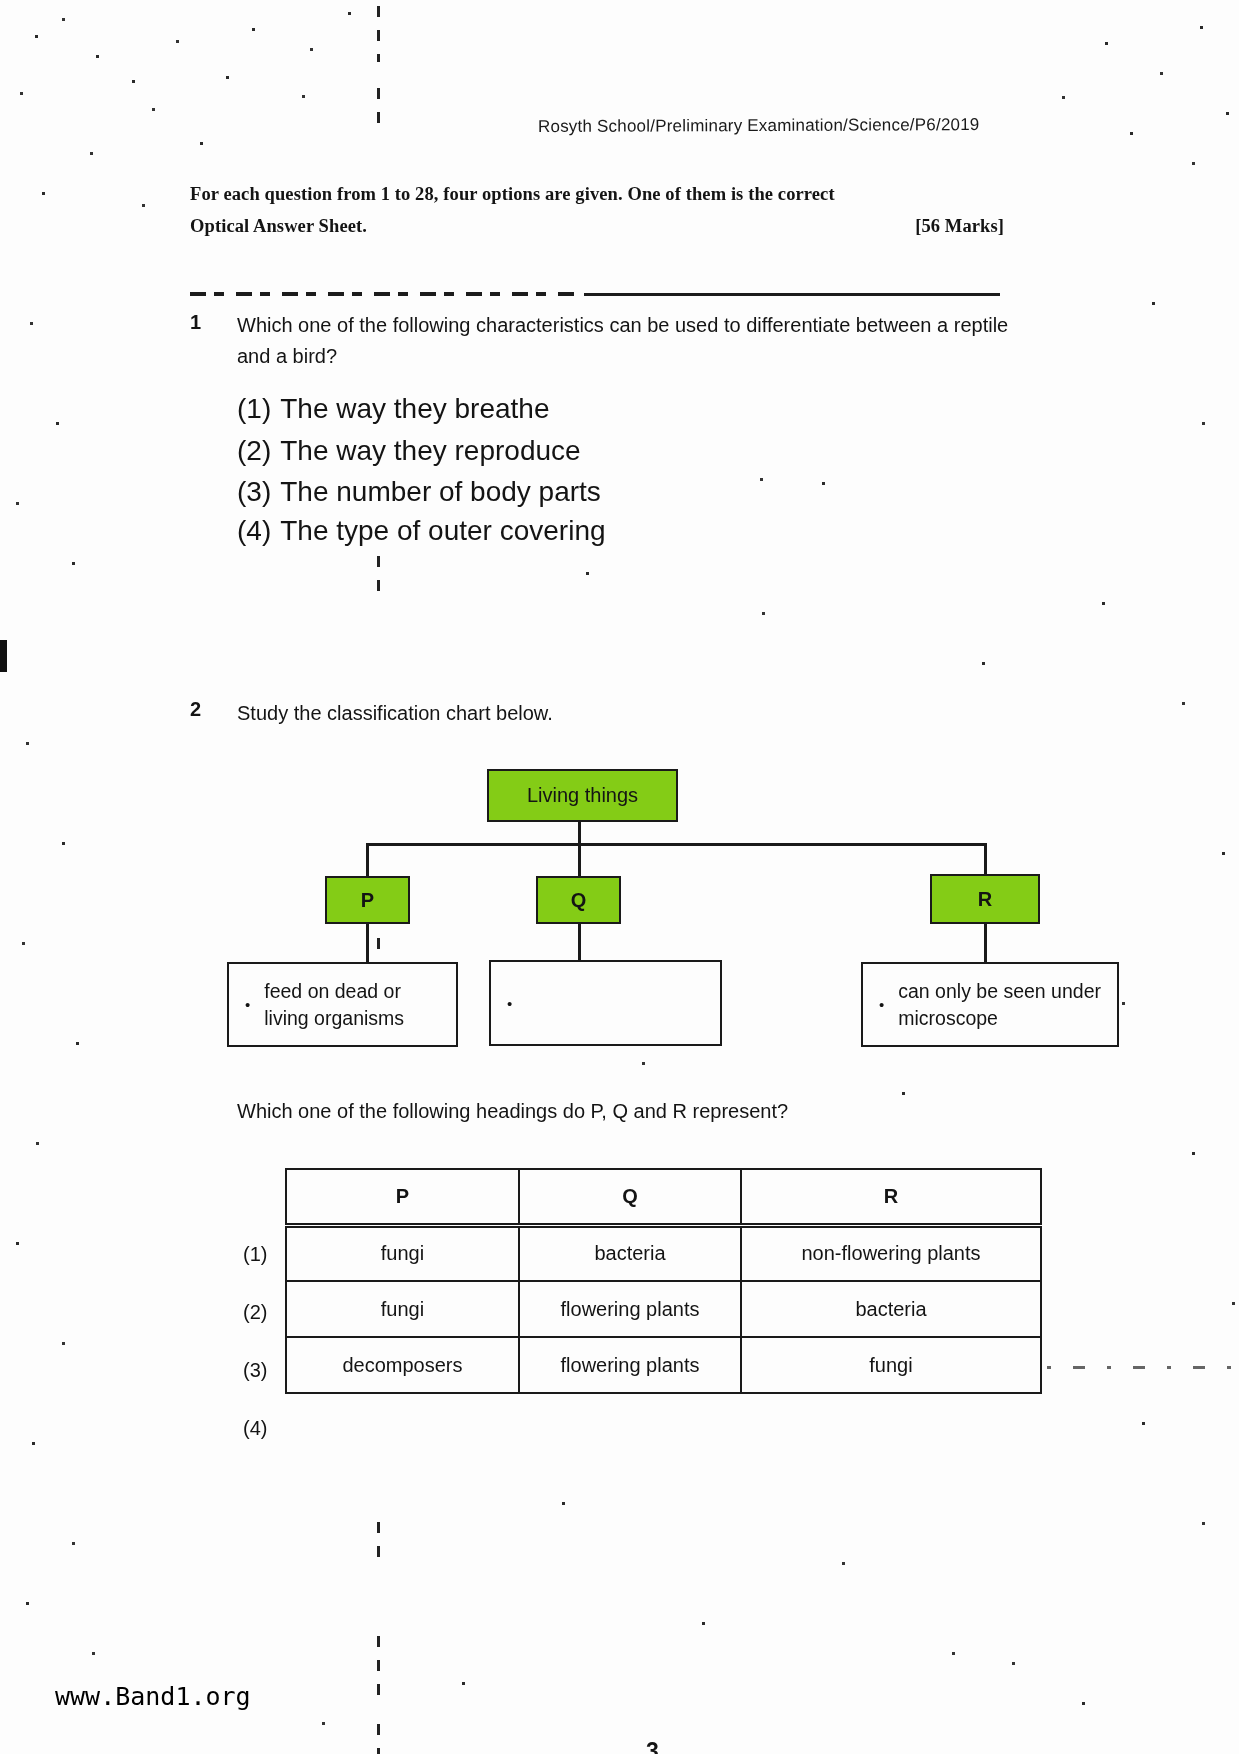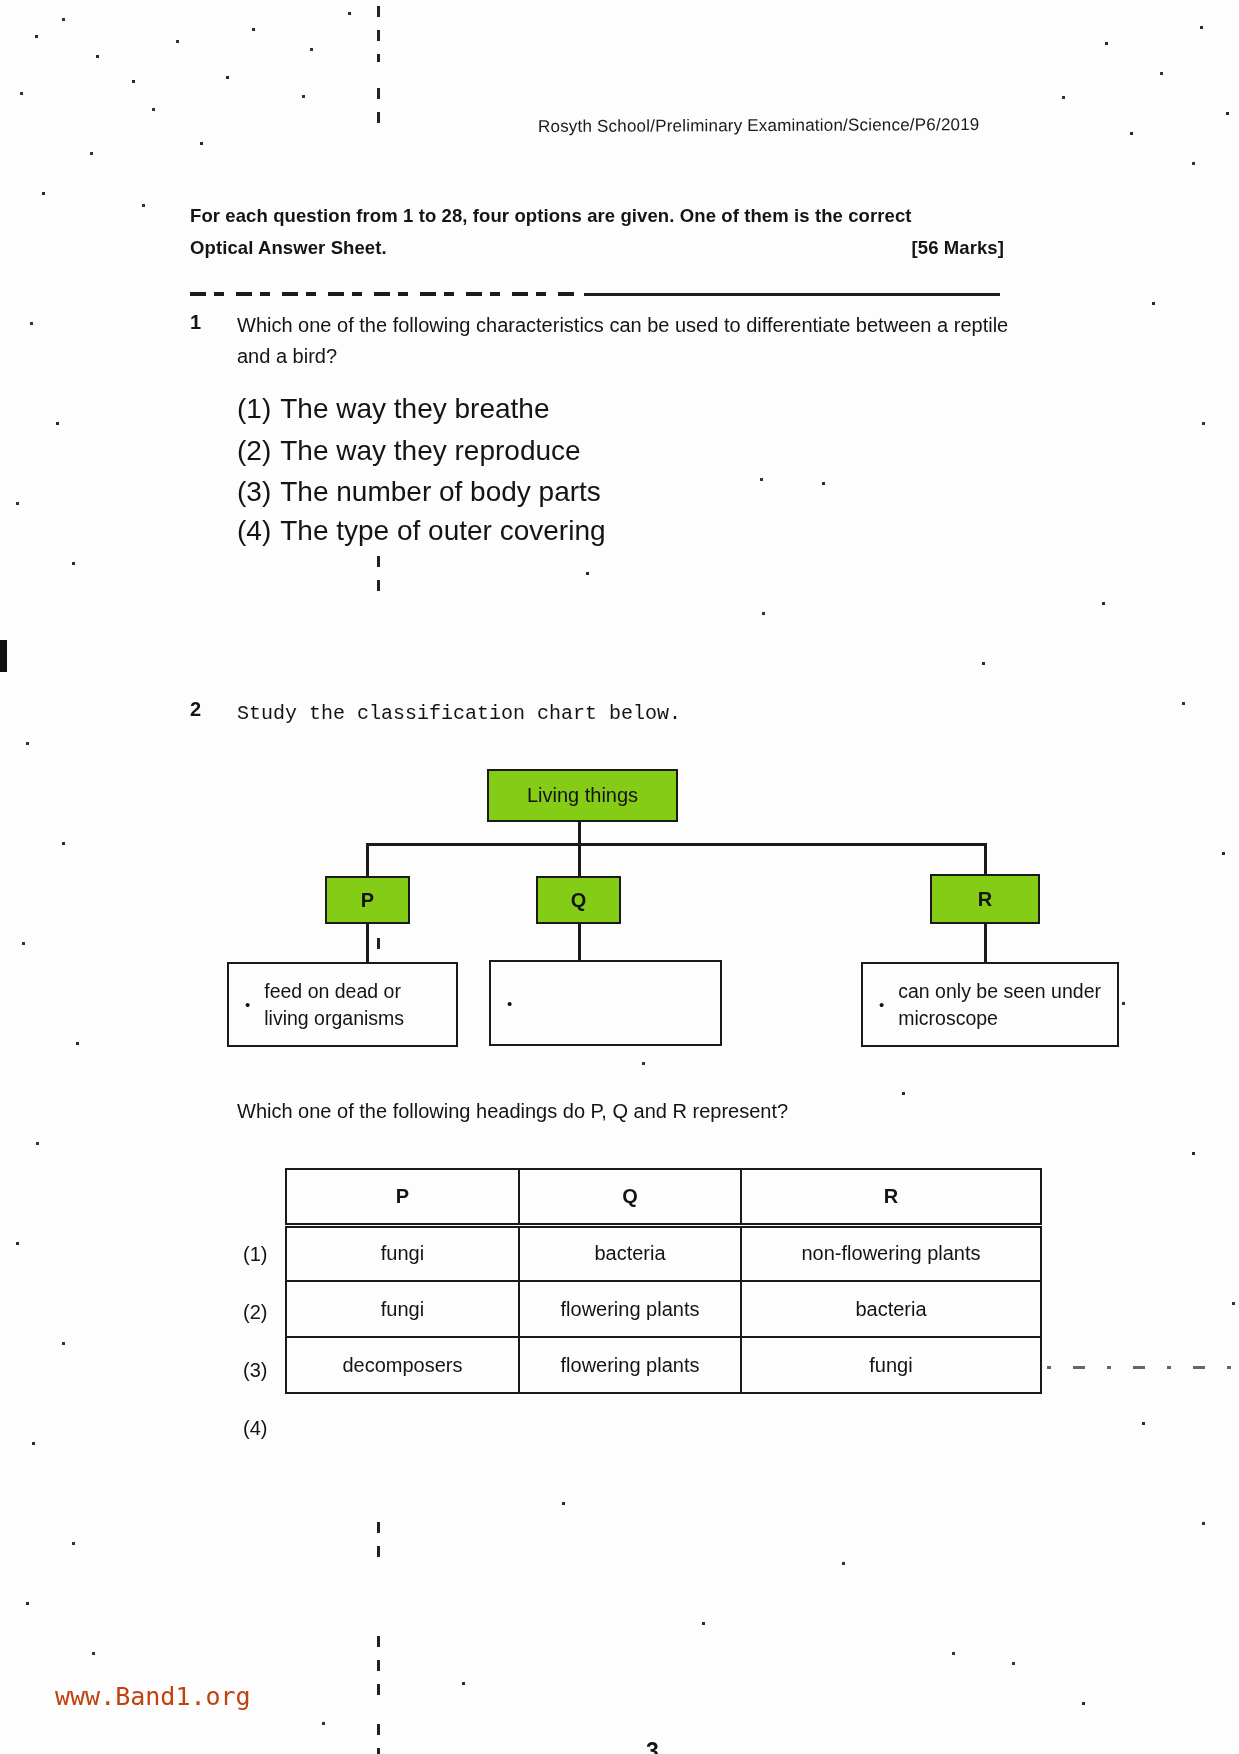"For each question from 1" .instructions { font-family: none -> Liberation Serif, serif; top: 200px -> 178px }
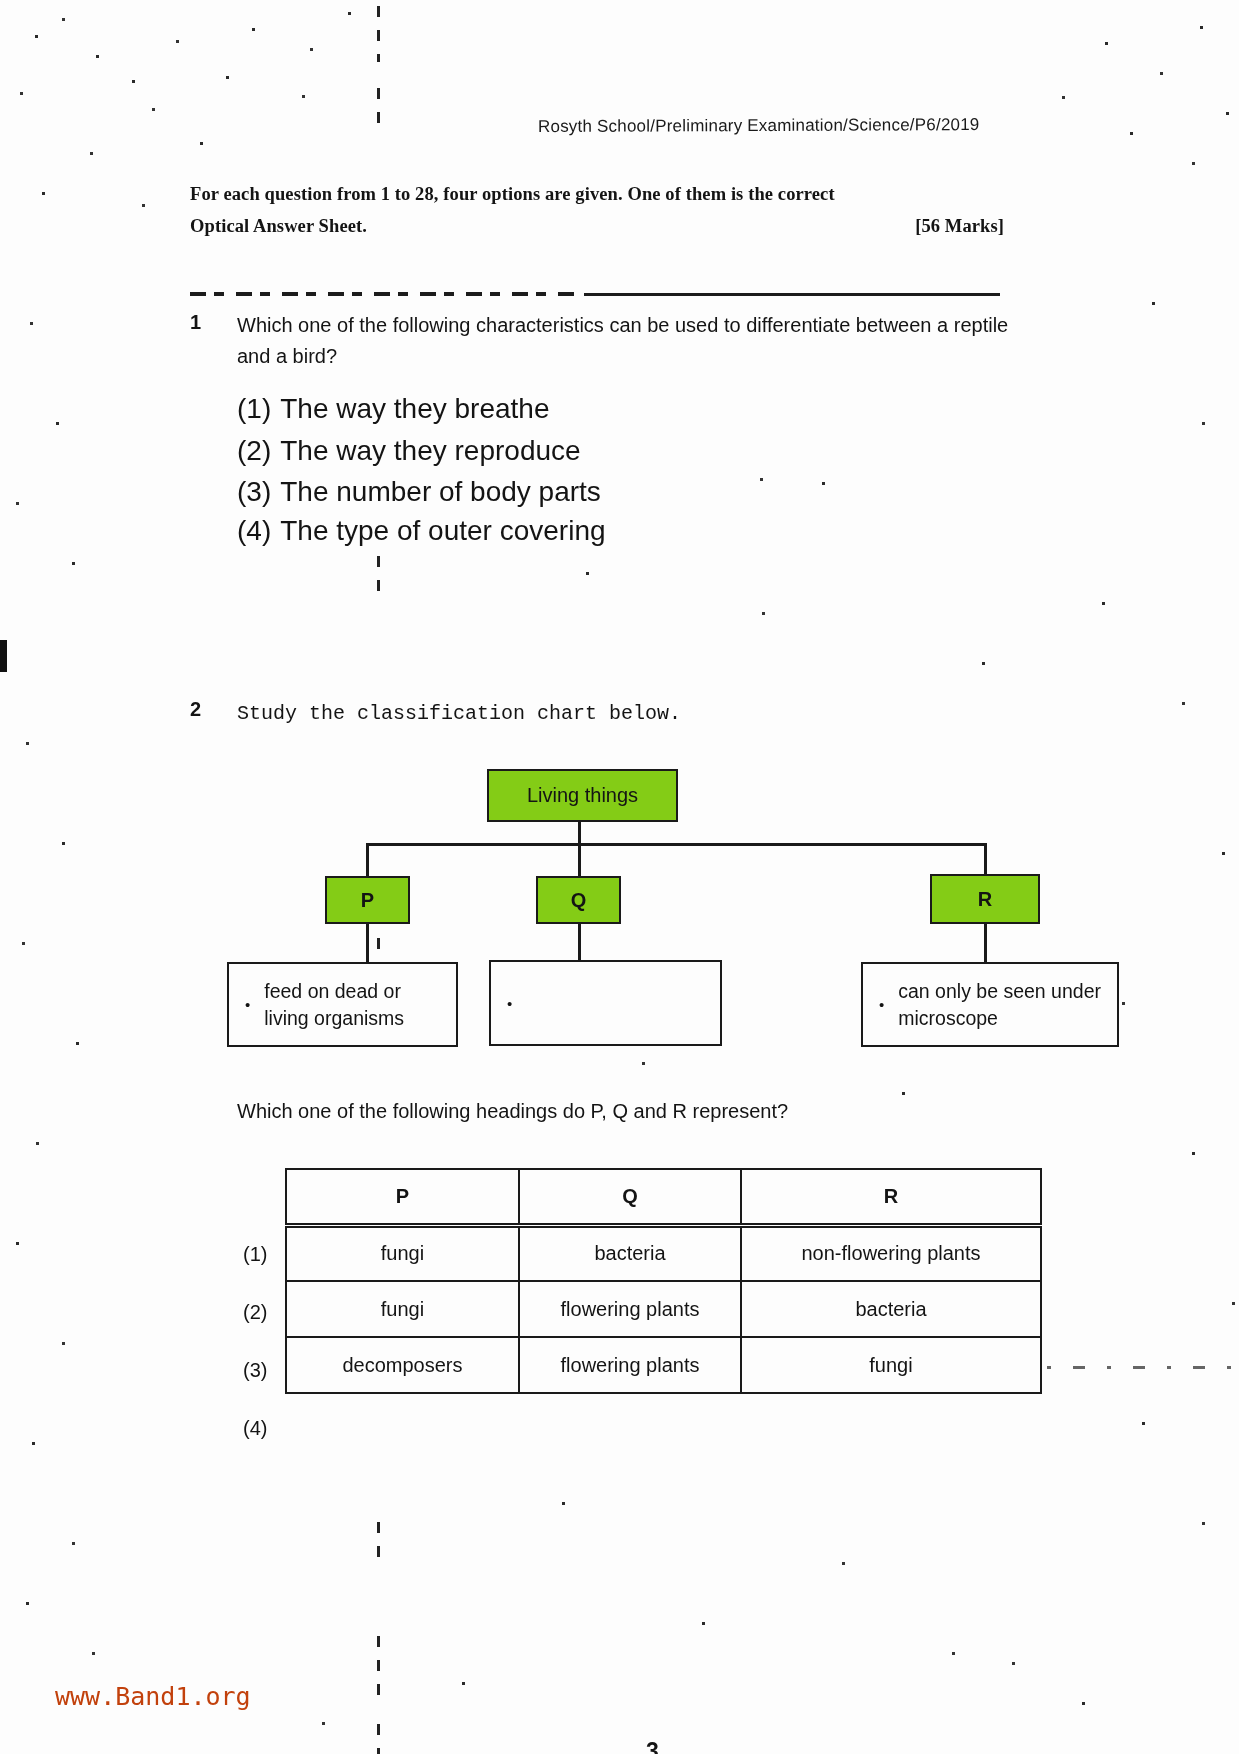"Study the classification chart below." .q2-intro { font-family: Liberation Mono, monospace -> none }
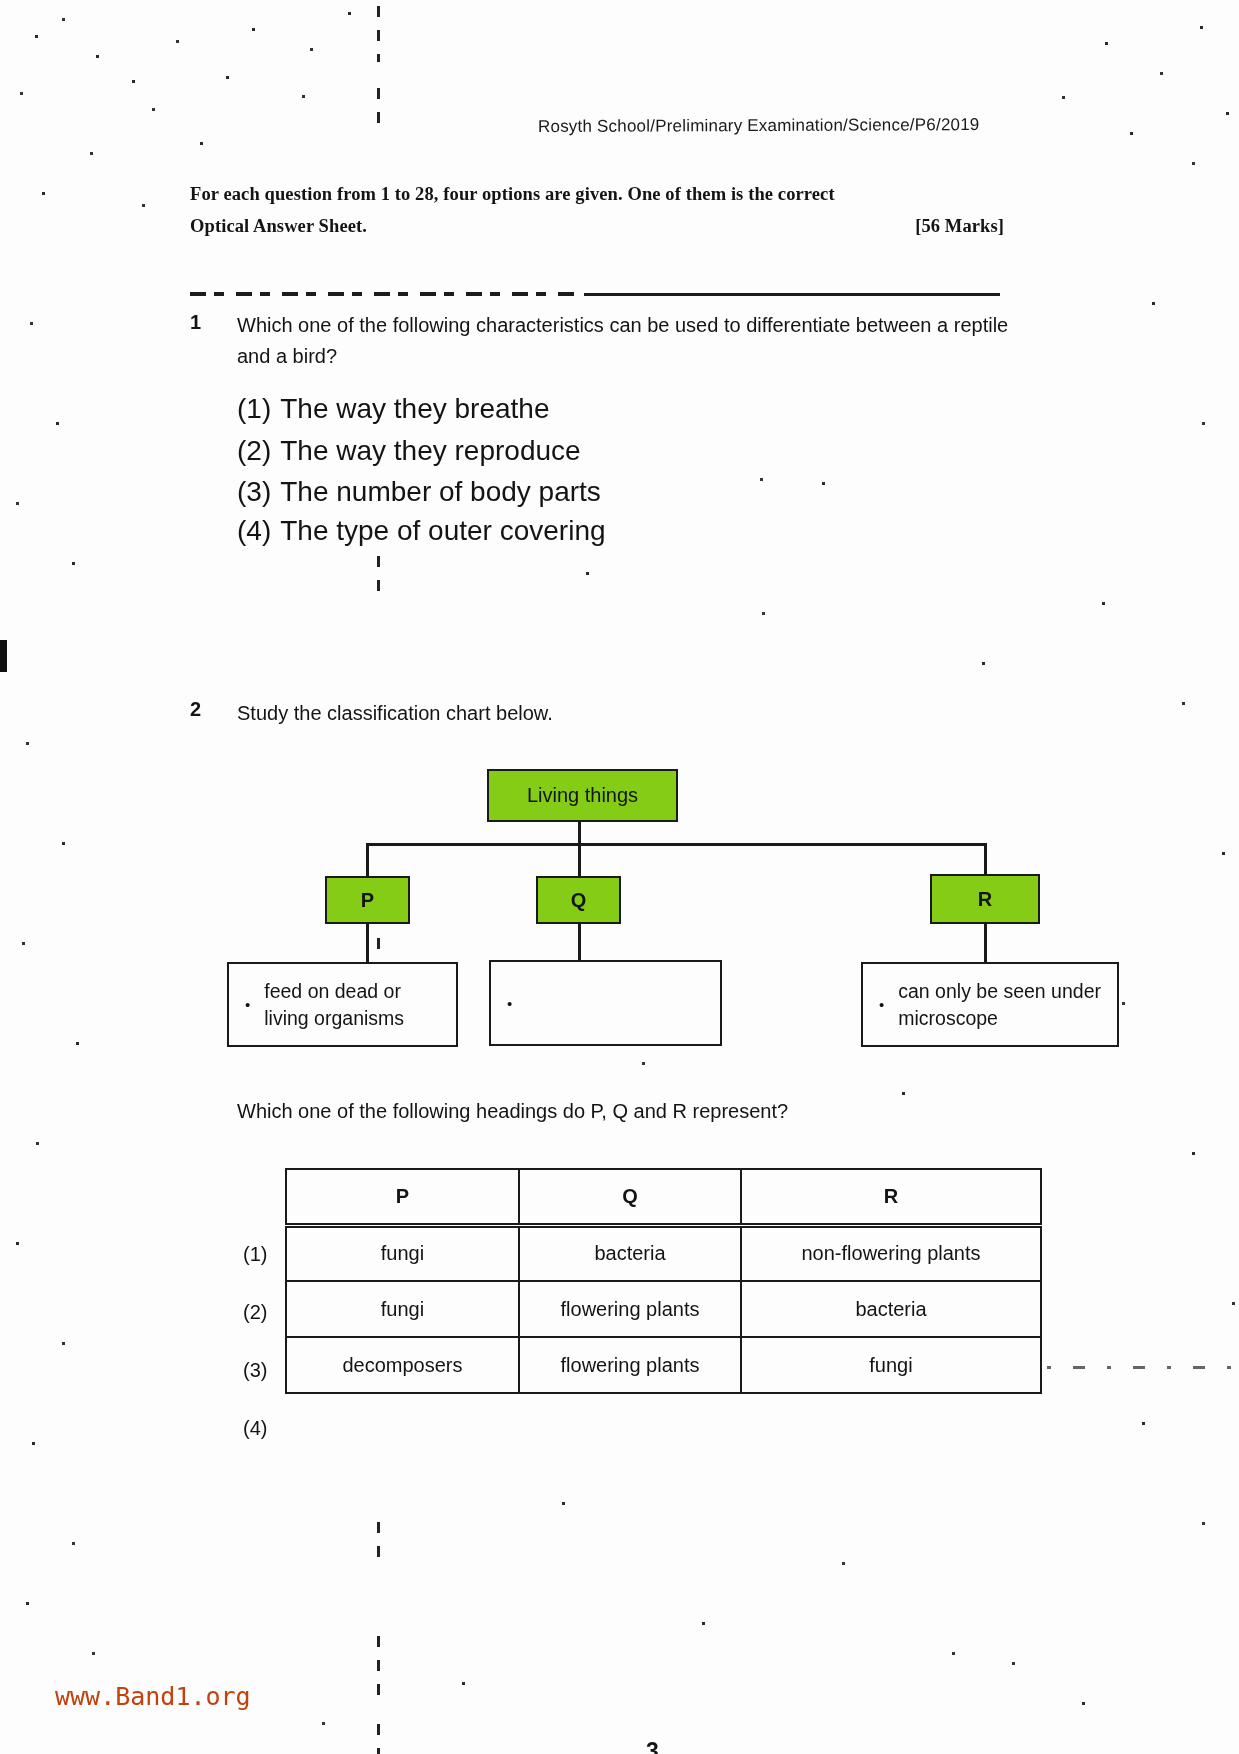"www.Band1.org" .footer-url { color: #c2410c -> #000000 }
